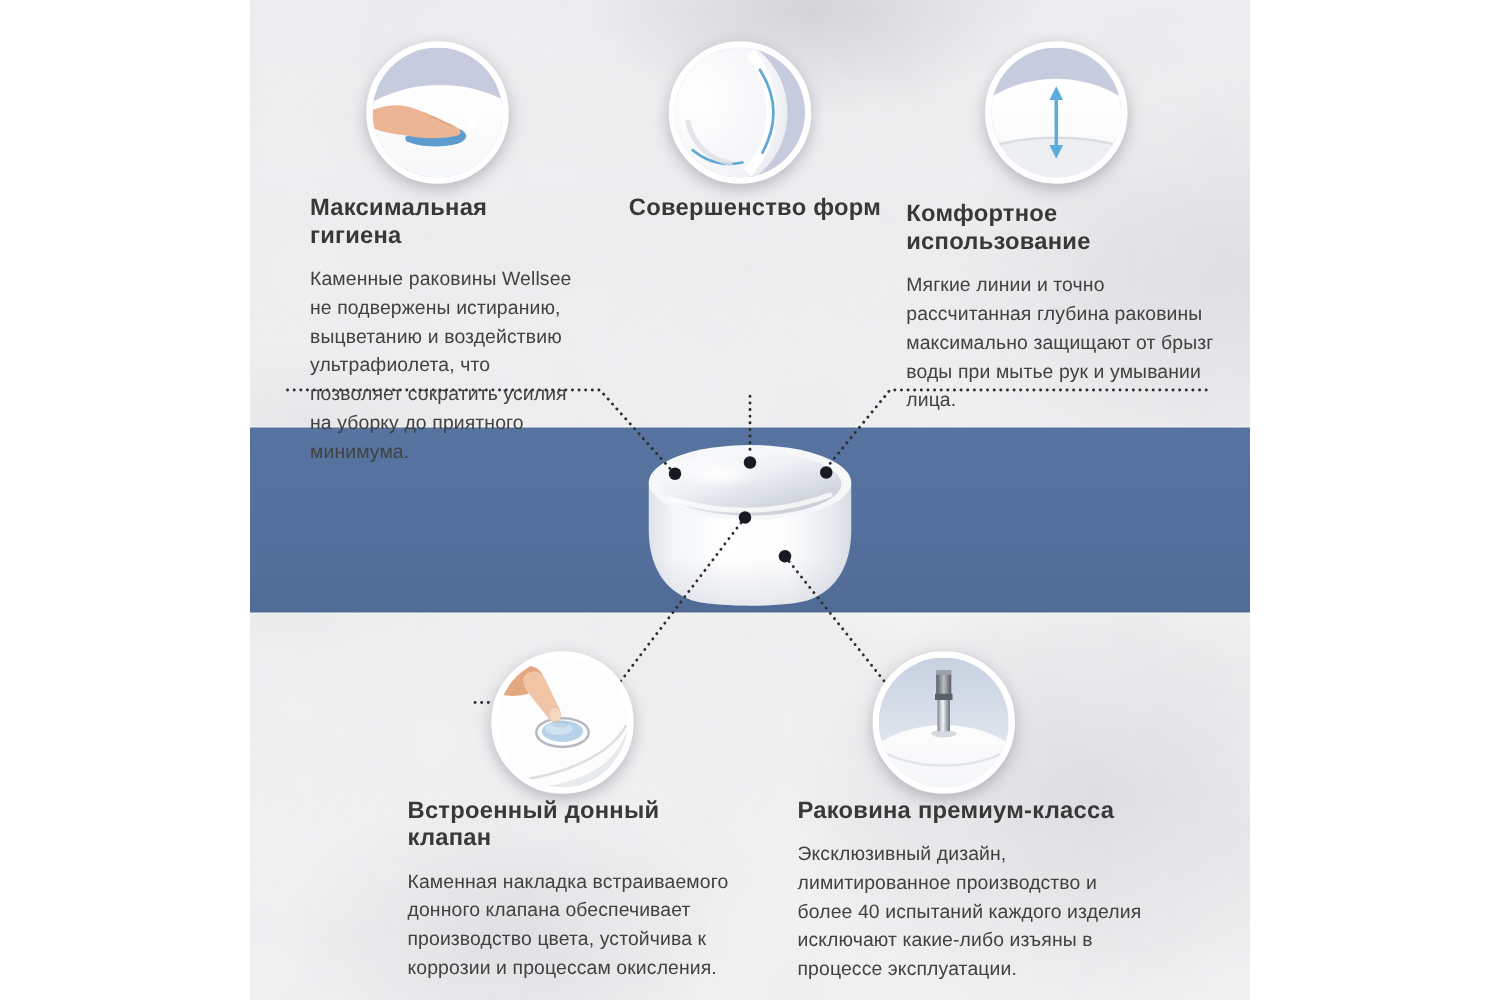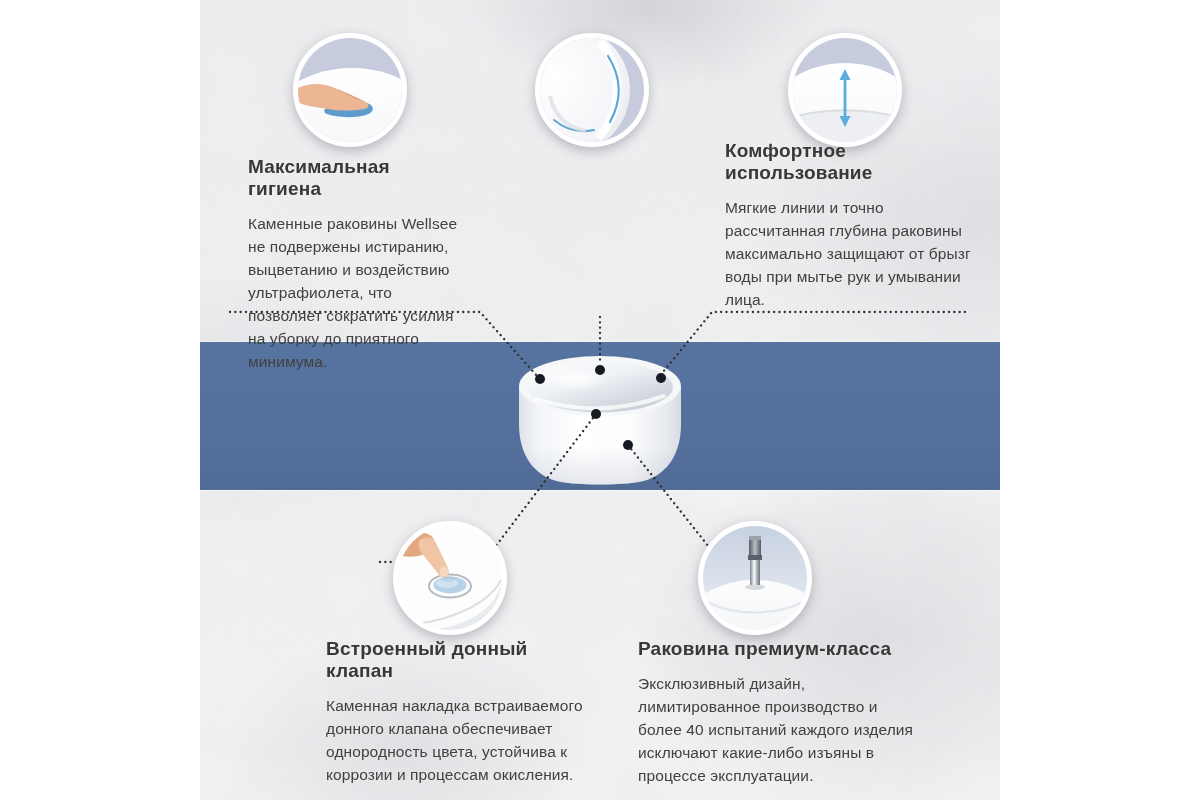"Совершенство форм" h3 { html: none -> <h3>Совершенство форм</h3> }
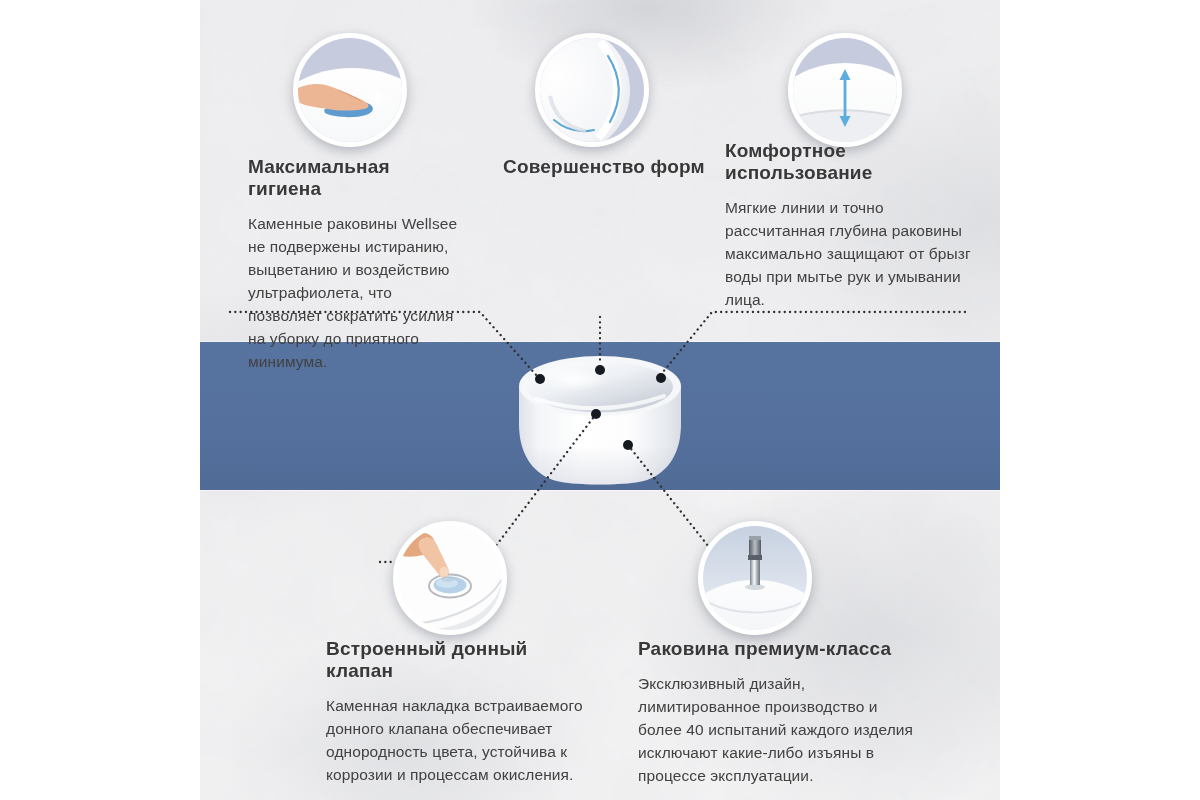"Комфортное использование" .t3 { top: 140px -> 161px }
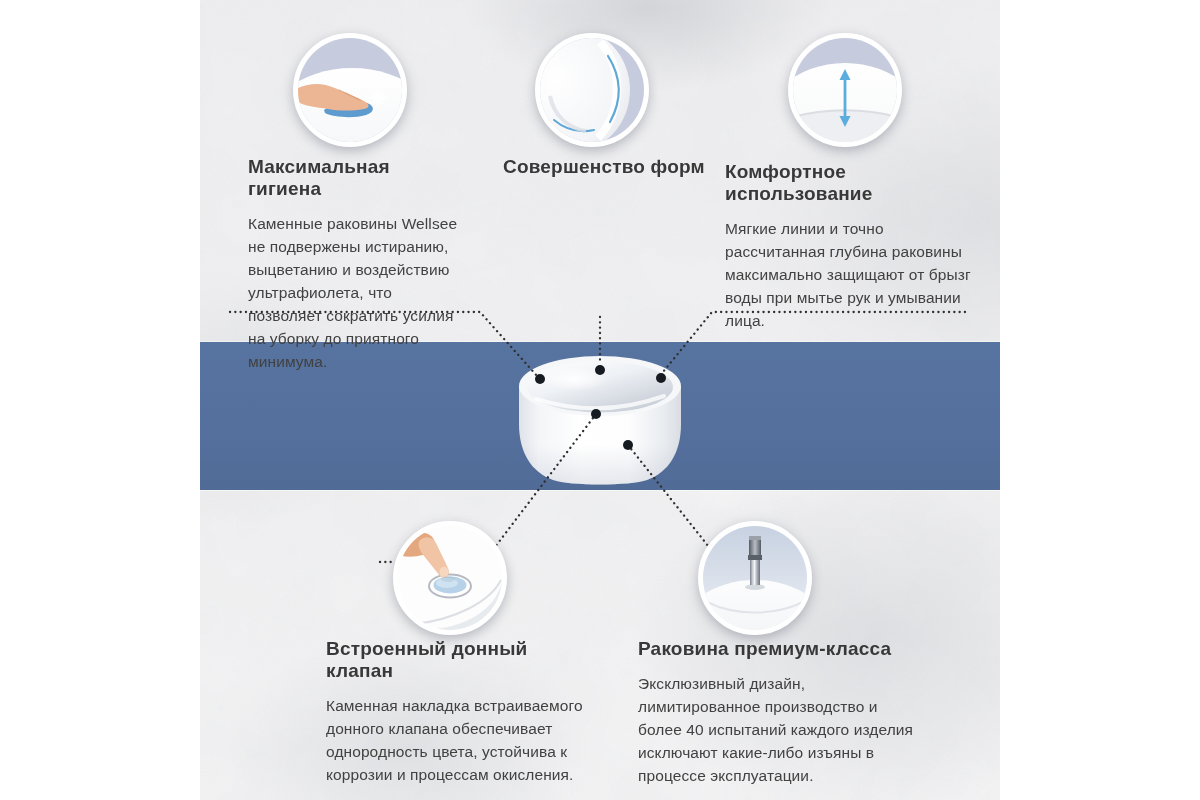"Каменная накладка встраиваемого донного" p { text: однородность -> производство }
